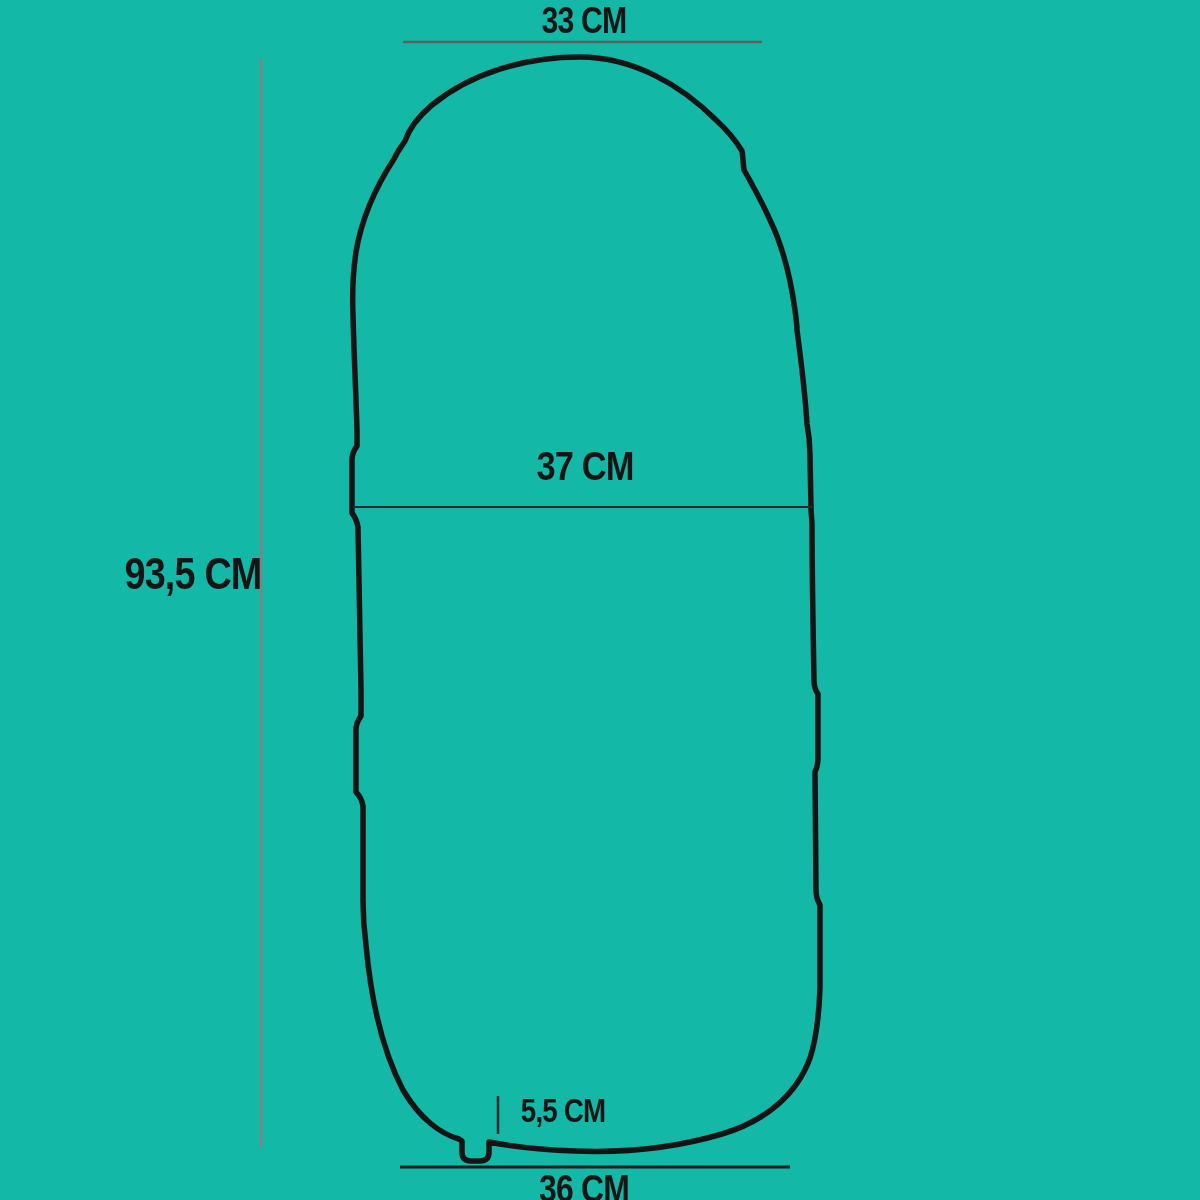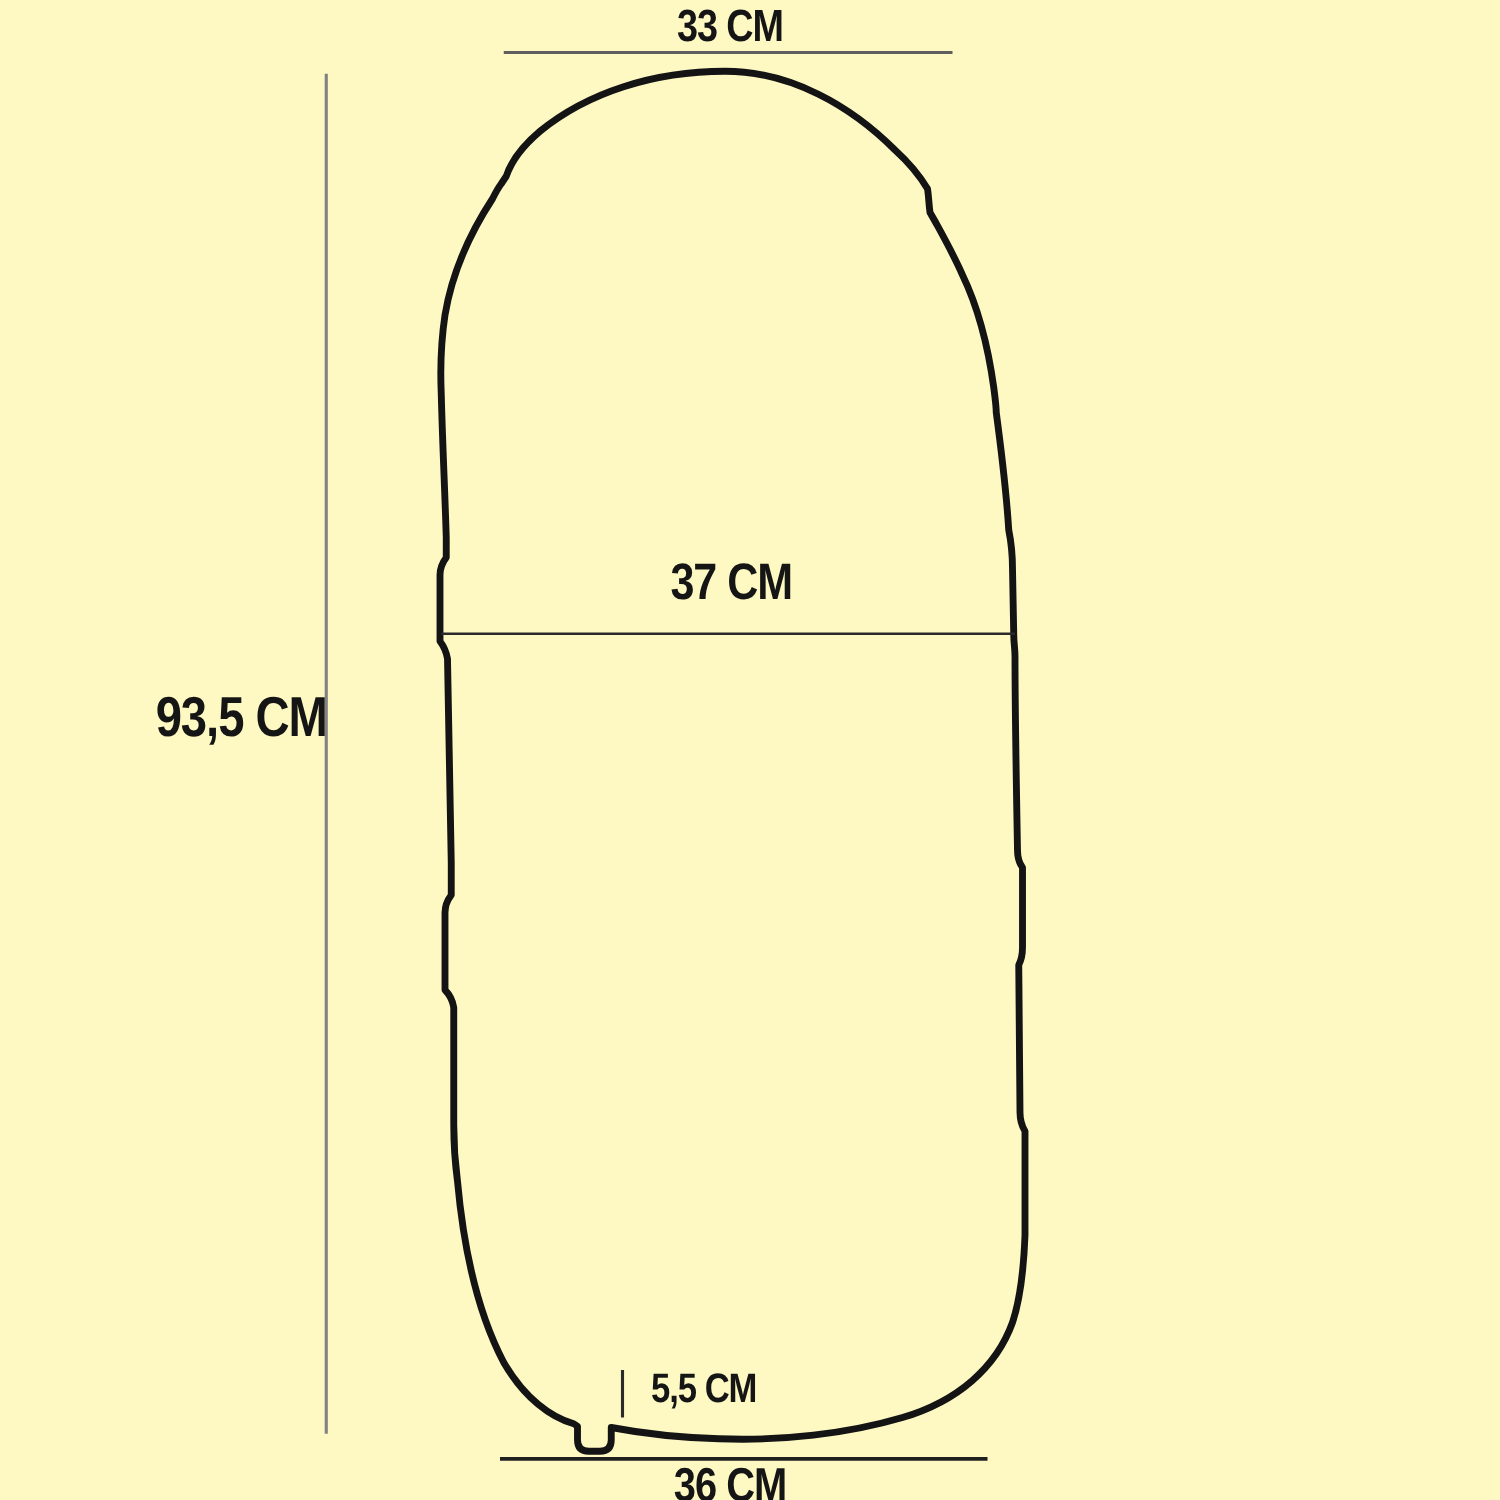"33 CM" #canvas { background: #fef9c3 -> #14b8a6 }
